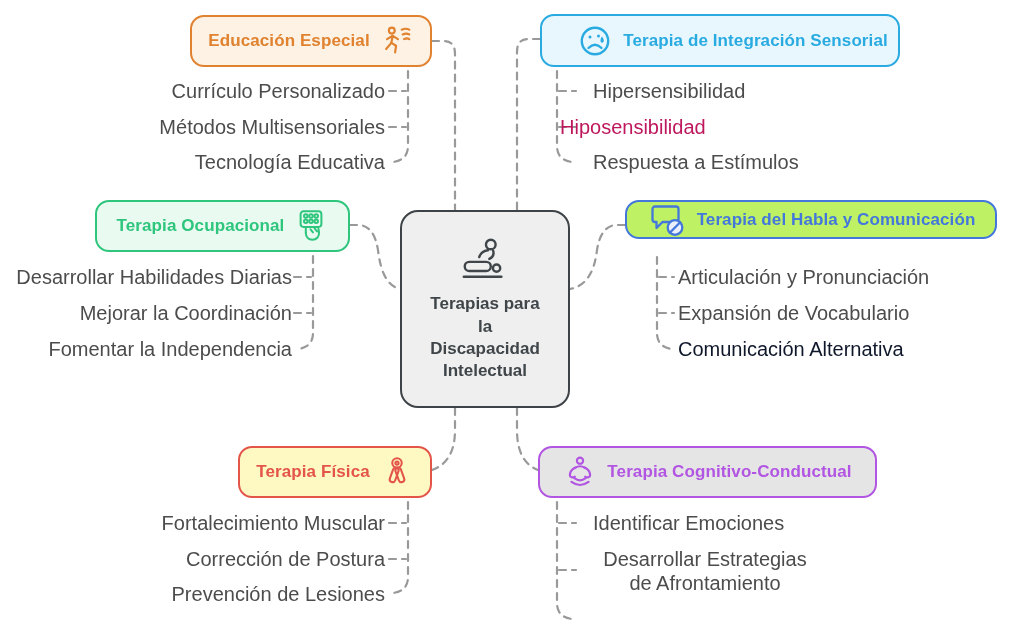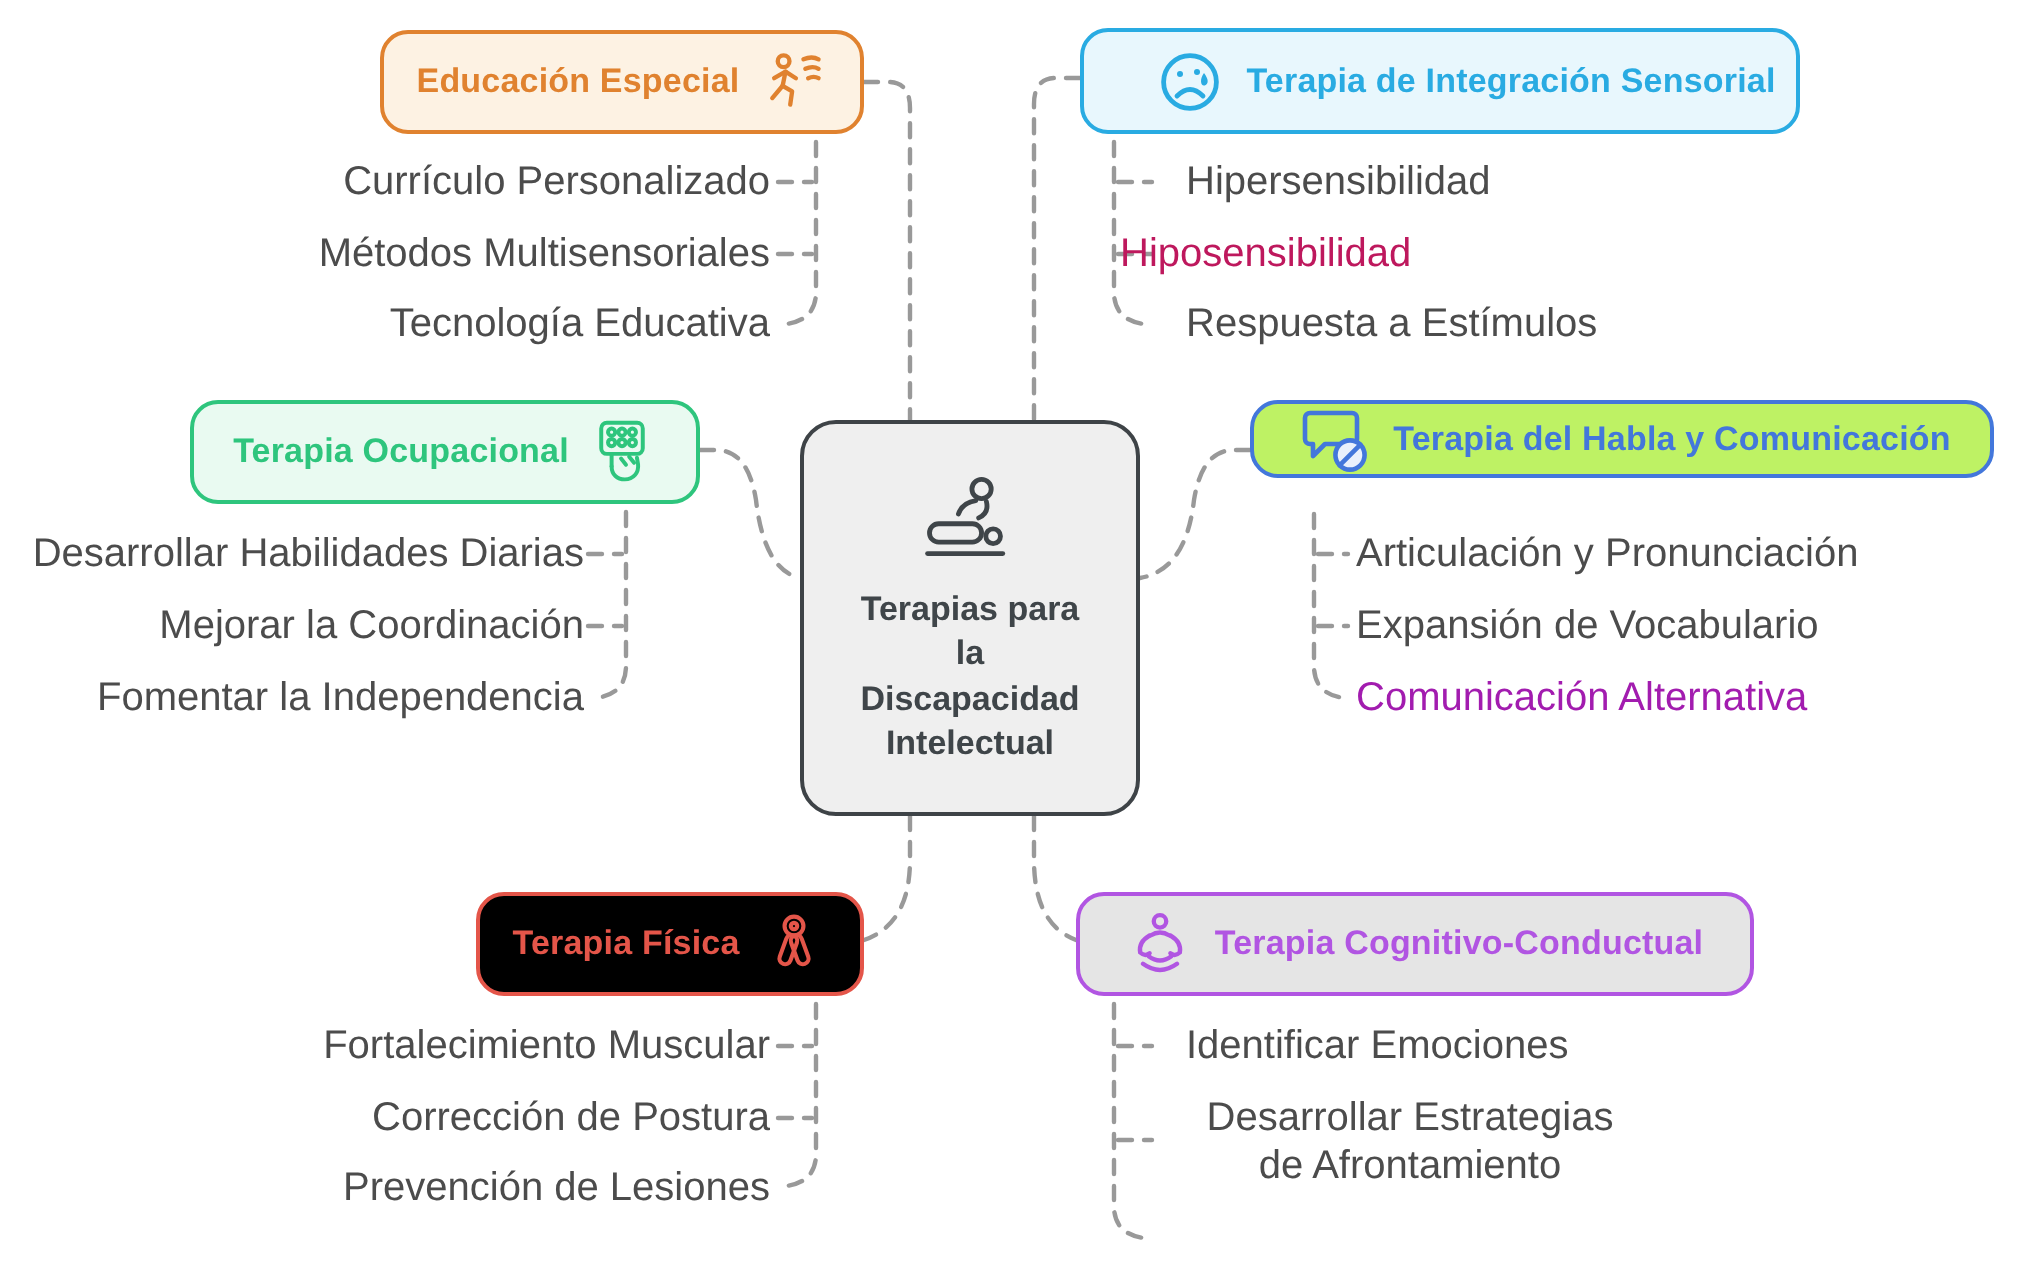"Comunicación Alternativa" div.leaf { color: #a21caf -> #0f172a }
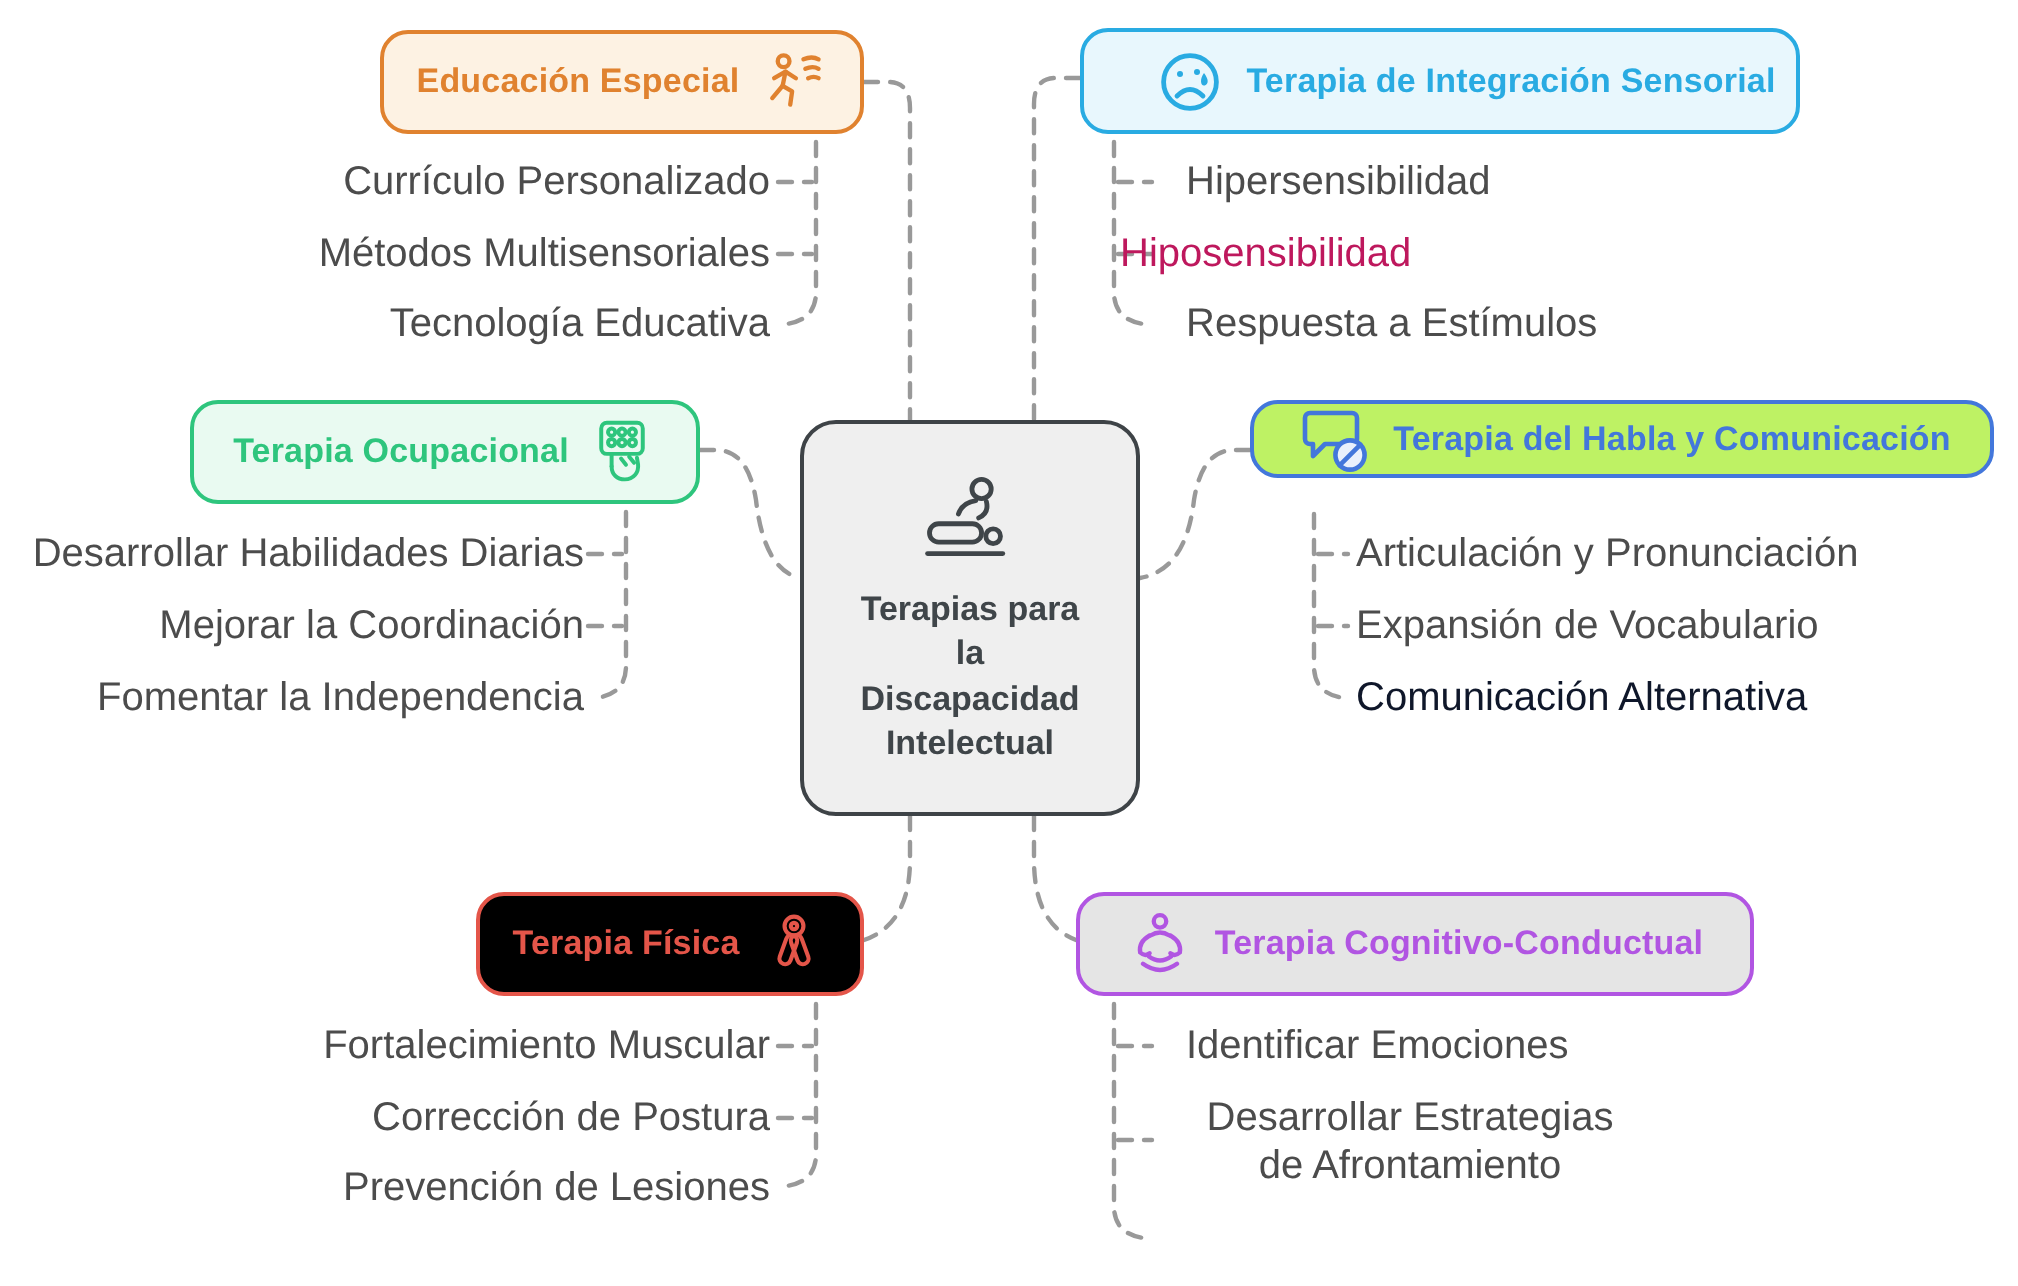"Terapia Física" div.node { background-color: #000000 -> #fef9c3 }
